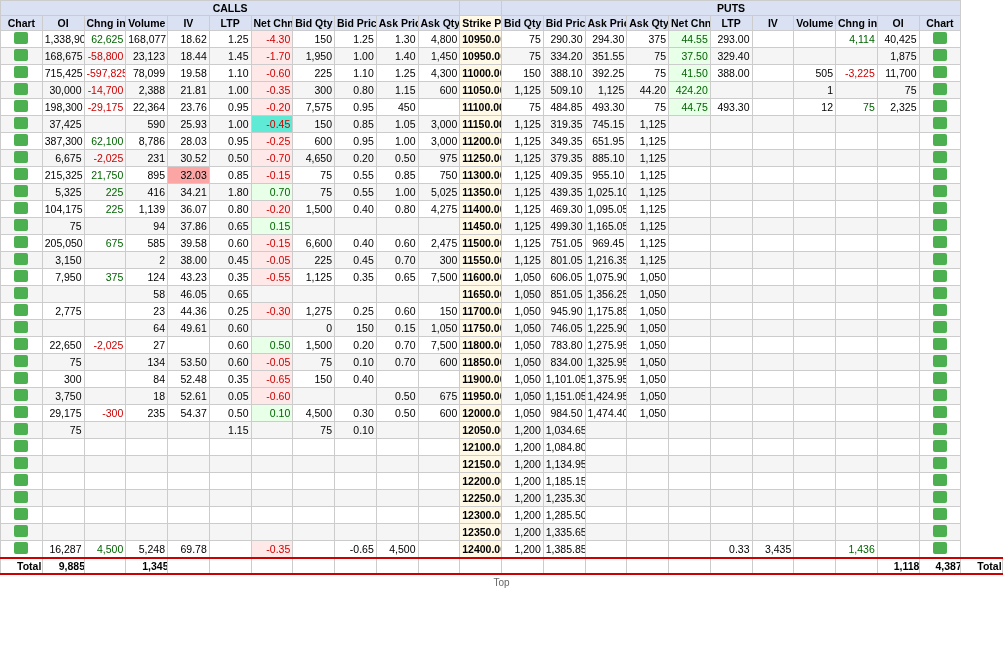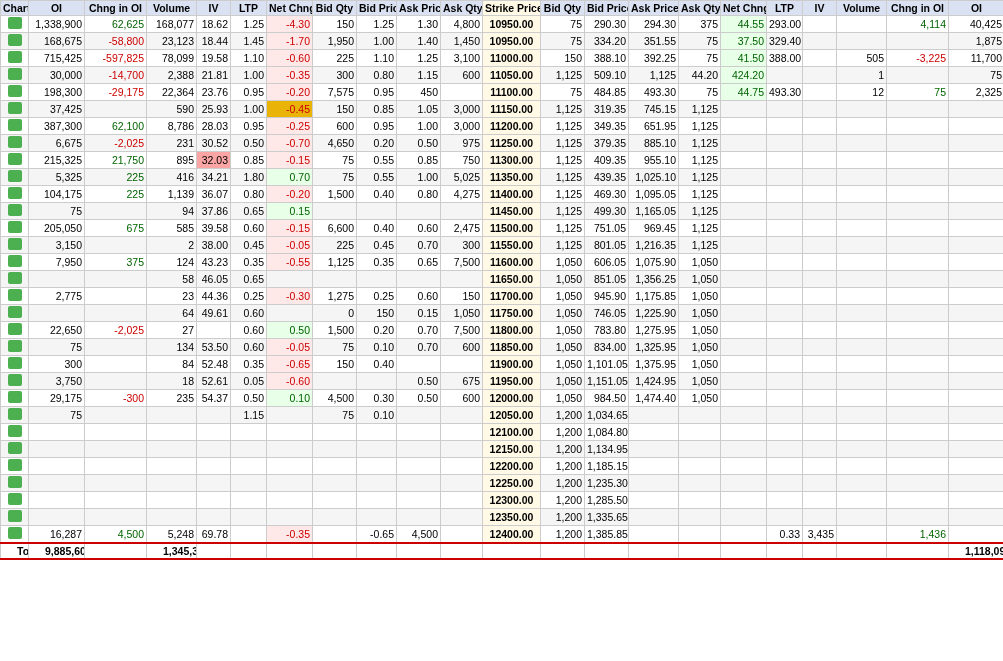"CALLS" tr { html: none -> <tr> <th>CALLS</th> <th></th> <th>PUTS</th> </tr> }
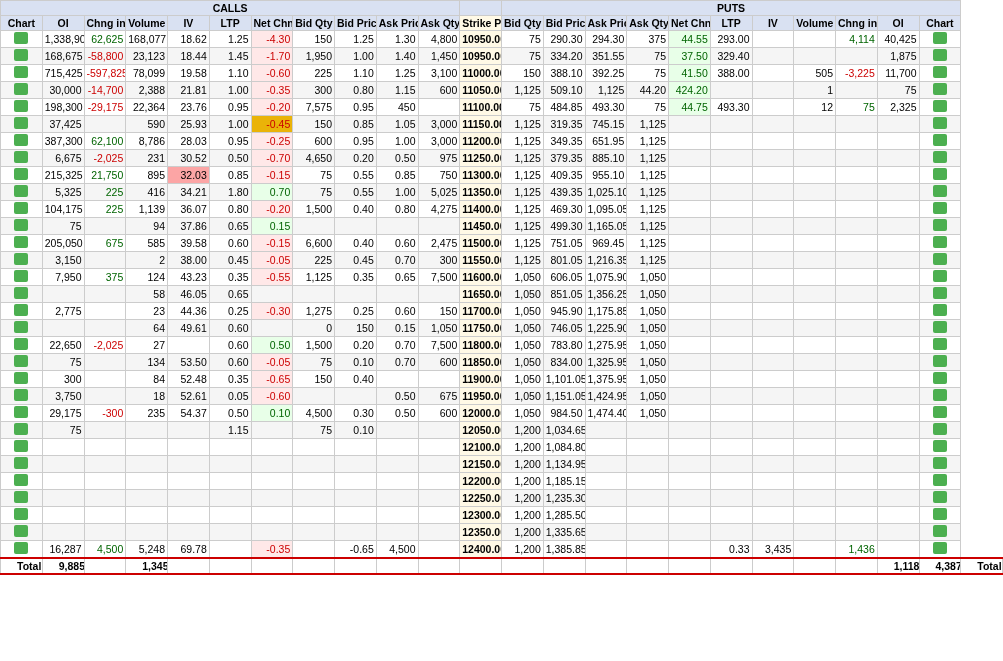"3,100" td { text: 3,100 -> 4,300 }
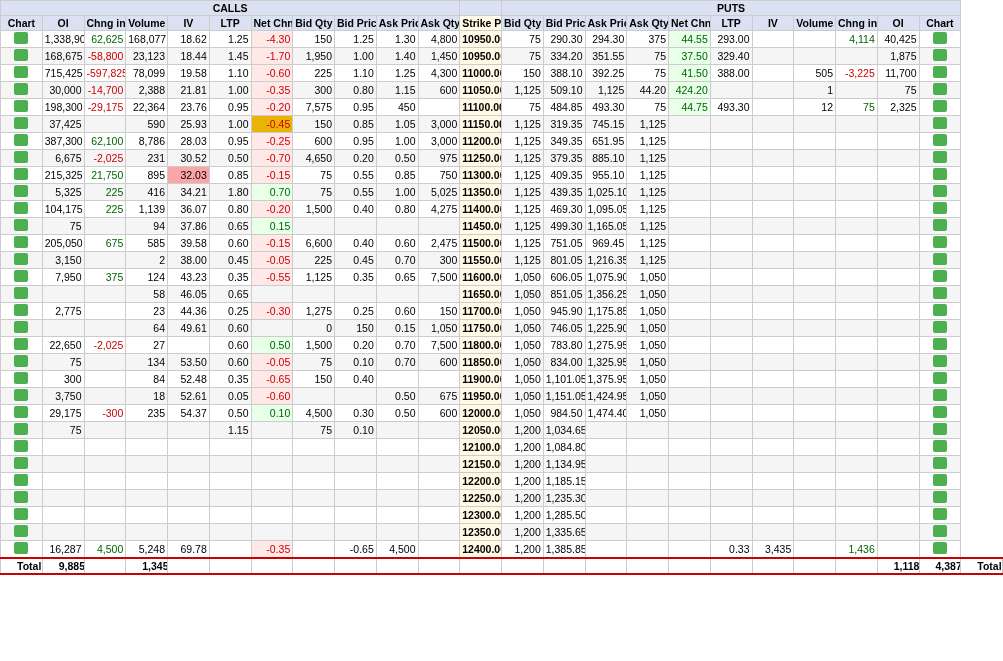"-0.45" td { background: #eab308 -> #5eead4 }
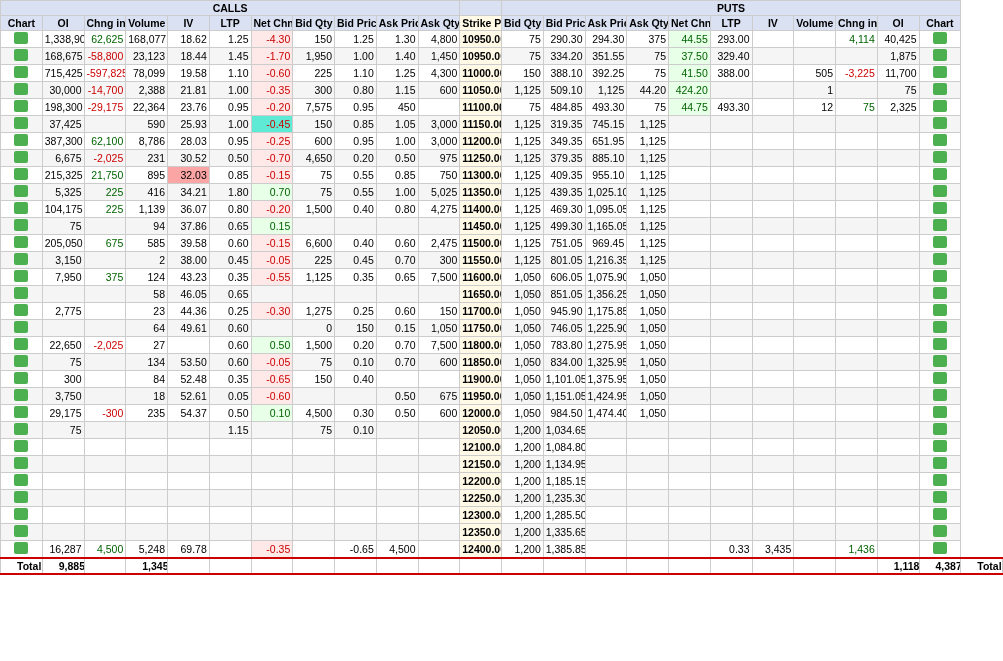"Top" div.top-label { html: none -> <div>Top</div> }
